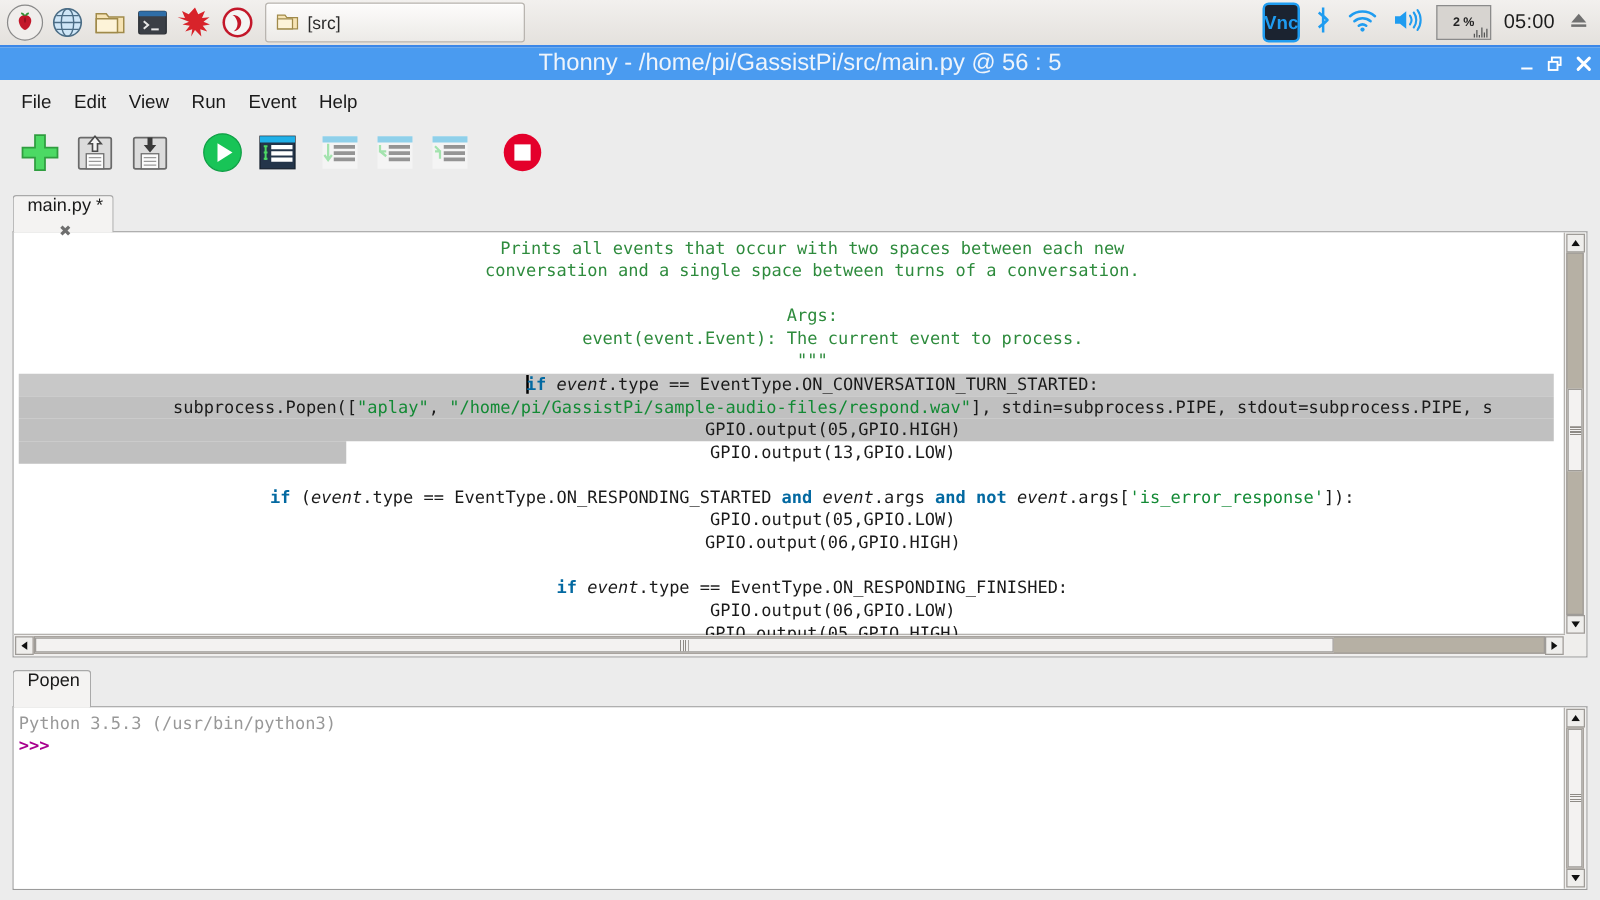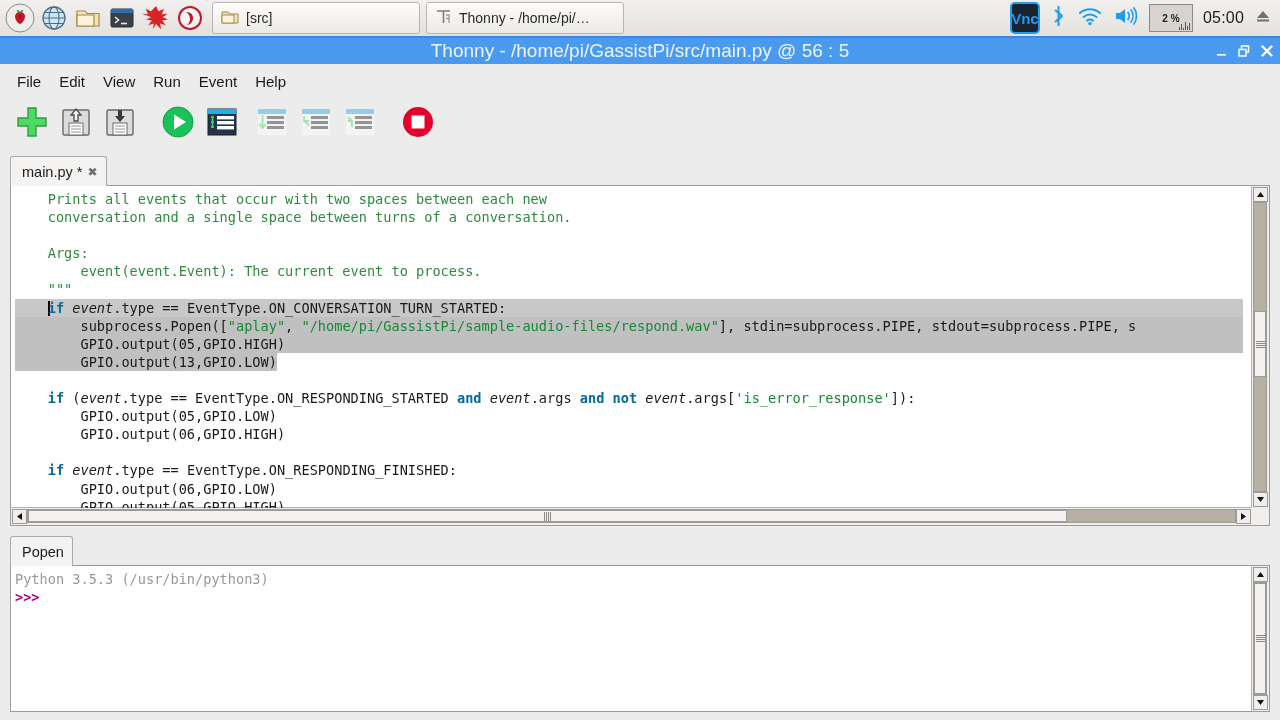"Thonny - /home/pi/…" div.tb-win { html: <div> <span> <svg> <path></path> <path></path> </svg> </span> <span>Thonny - /home/pi/…</span> </div> -> none }
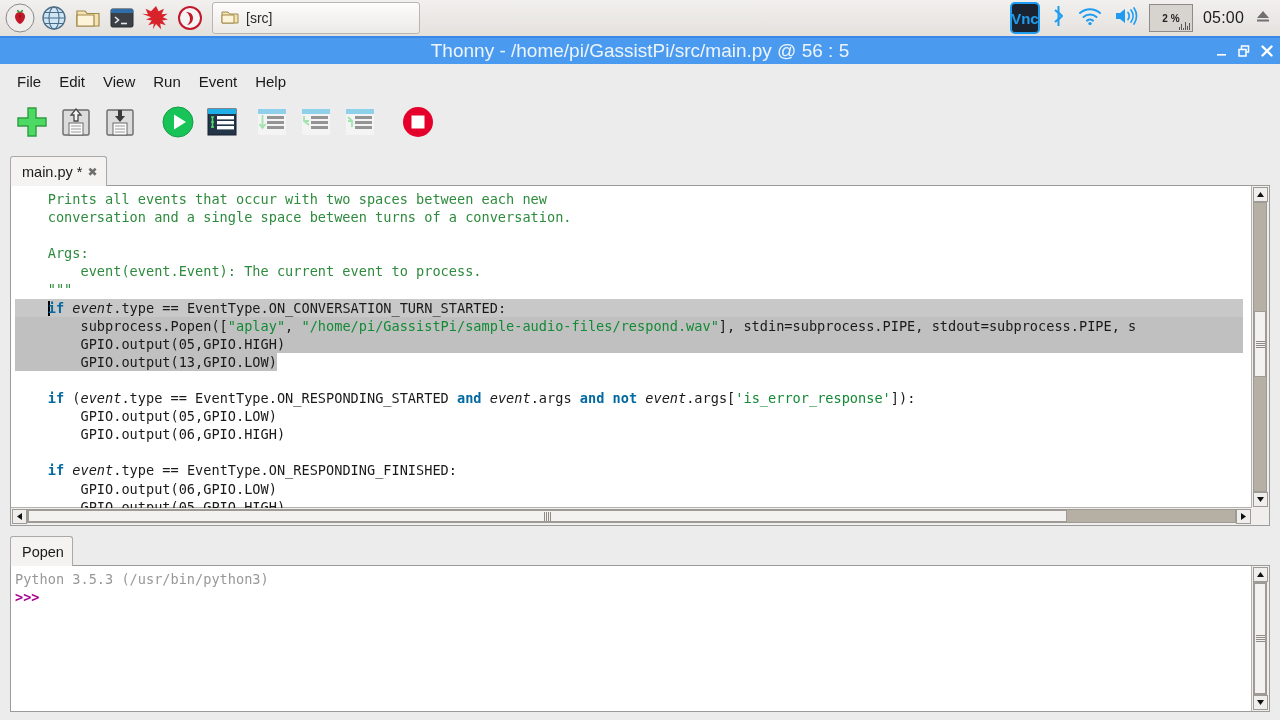"main.py *" .tab { flex-direction: none -> column }
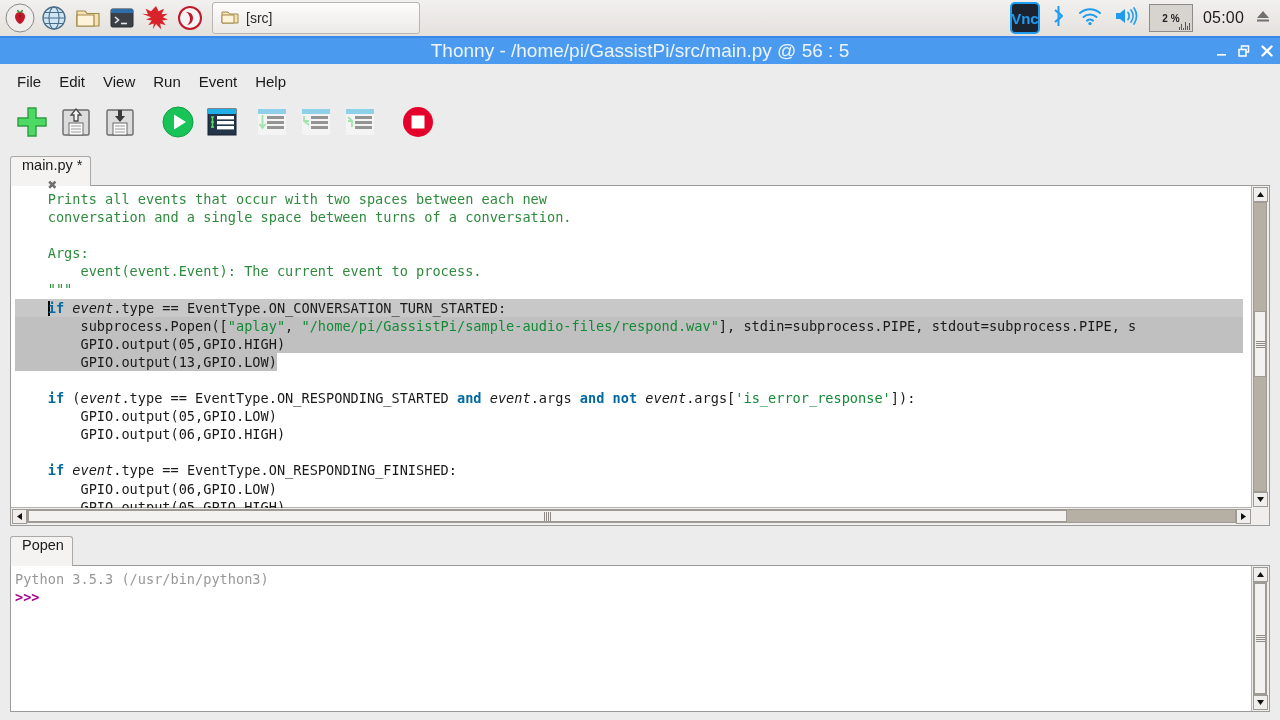"Prints all events that occur" .cl { text-align: none -> center }
